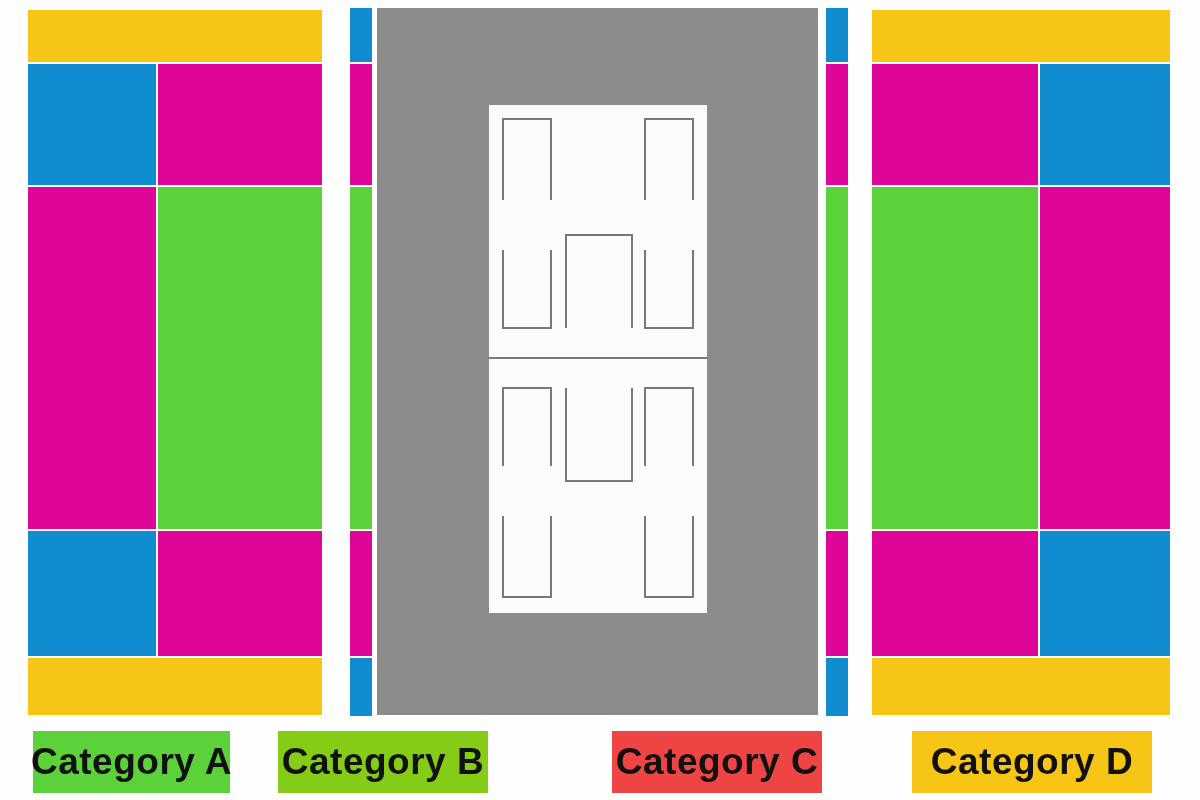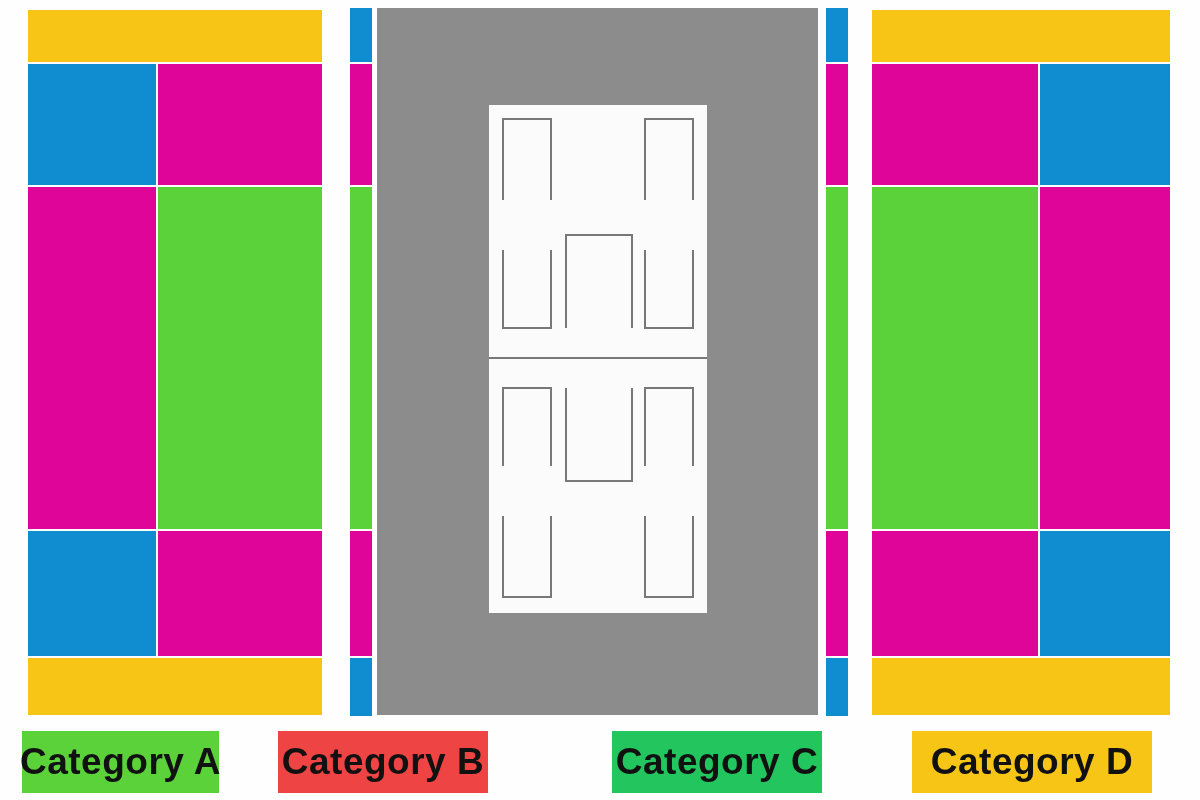"Category A" div.legend-box { left: 22px -> 33px }
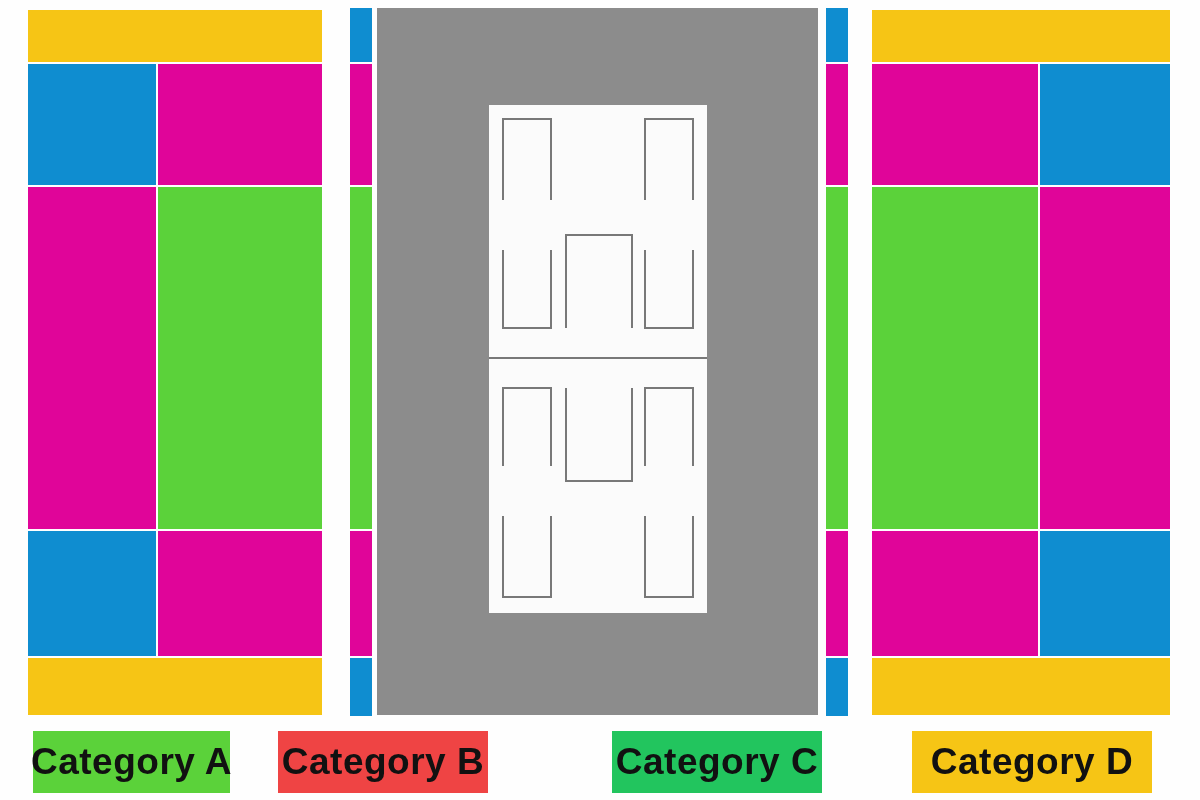"Category B" div.legend-box { background-color: #ef4444 -> #84cc16 }
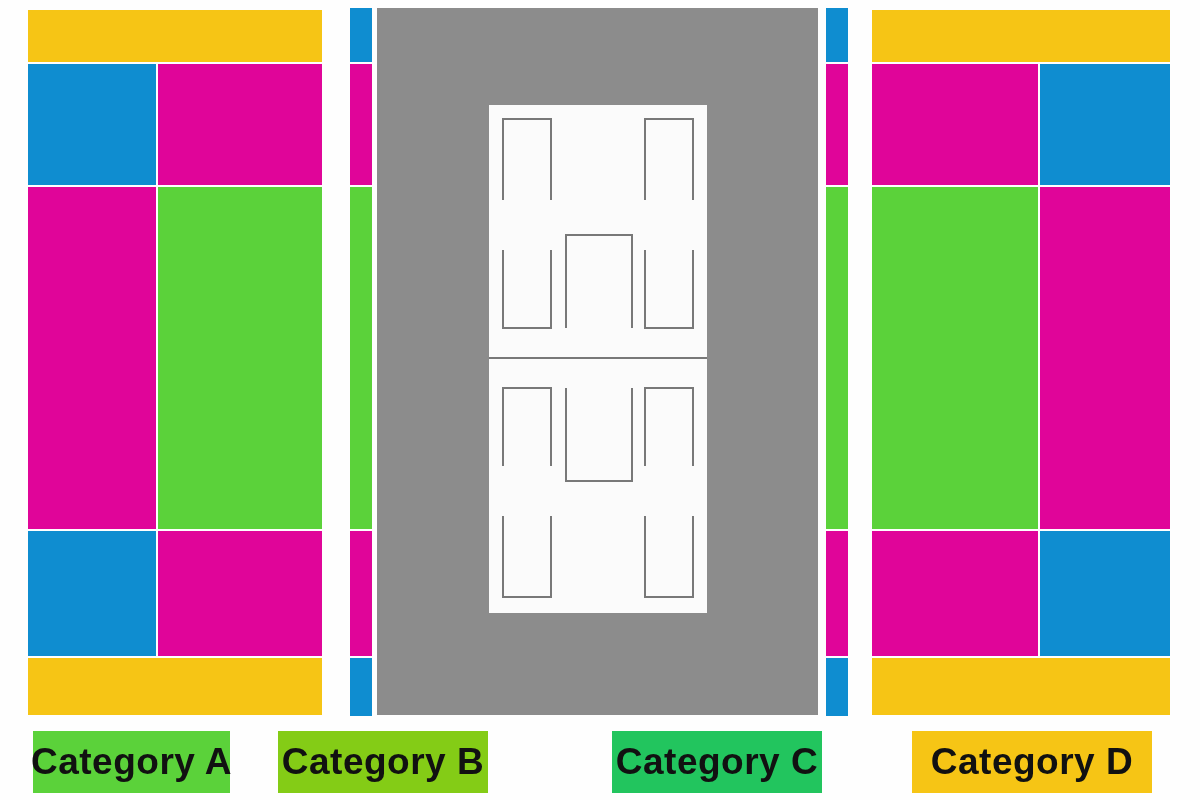"Category C" div.legend-box { background-color: #22c55e -> #ef4444 }
